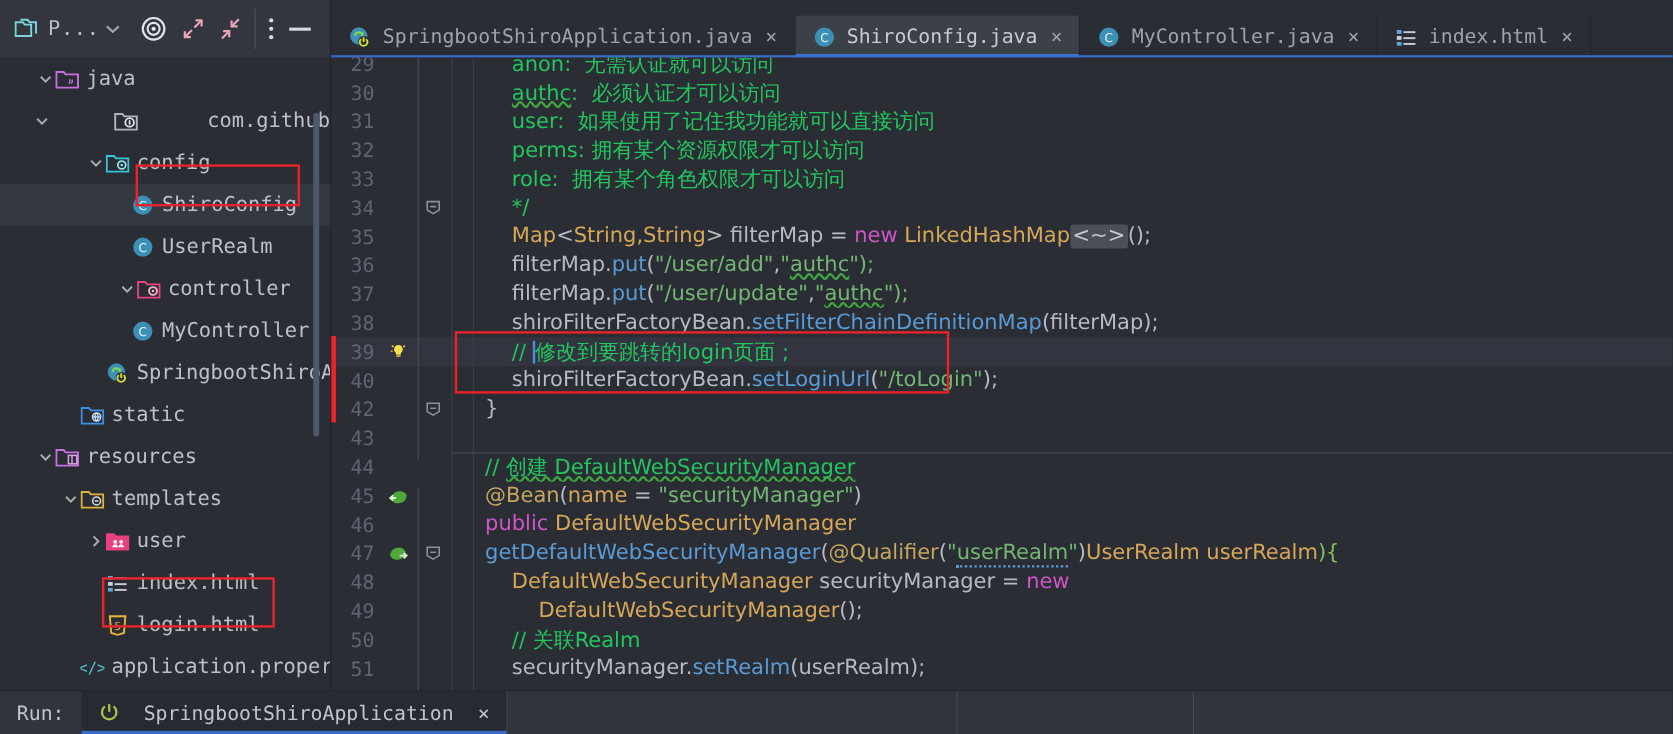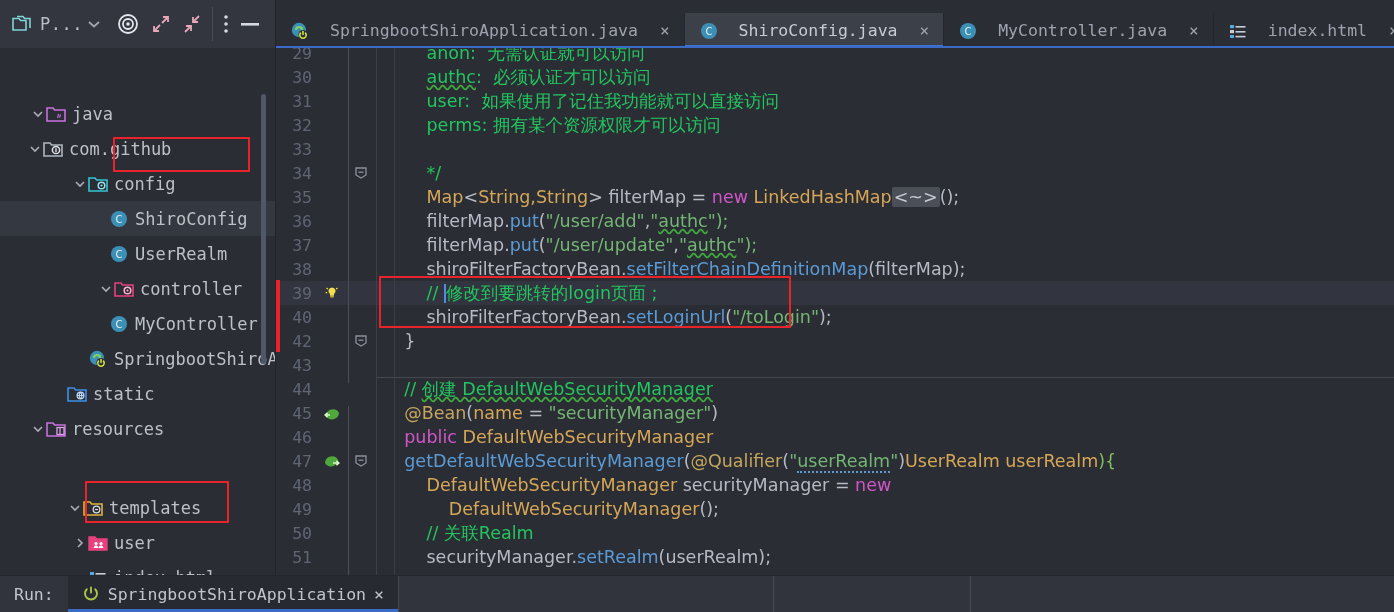"SpringbootShiroApplication.java" .tab { gap: 20px -> 9px }
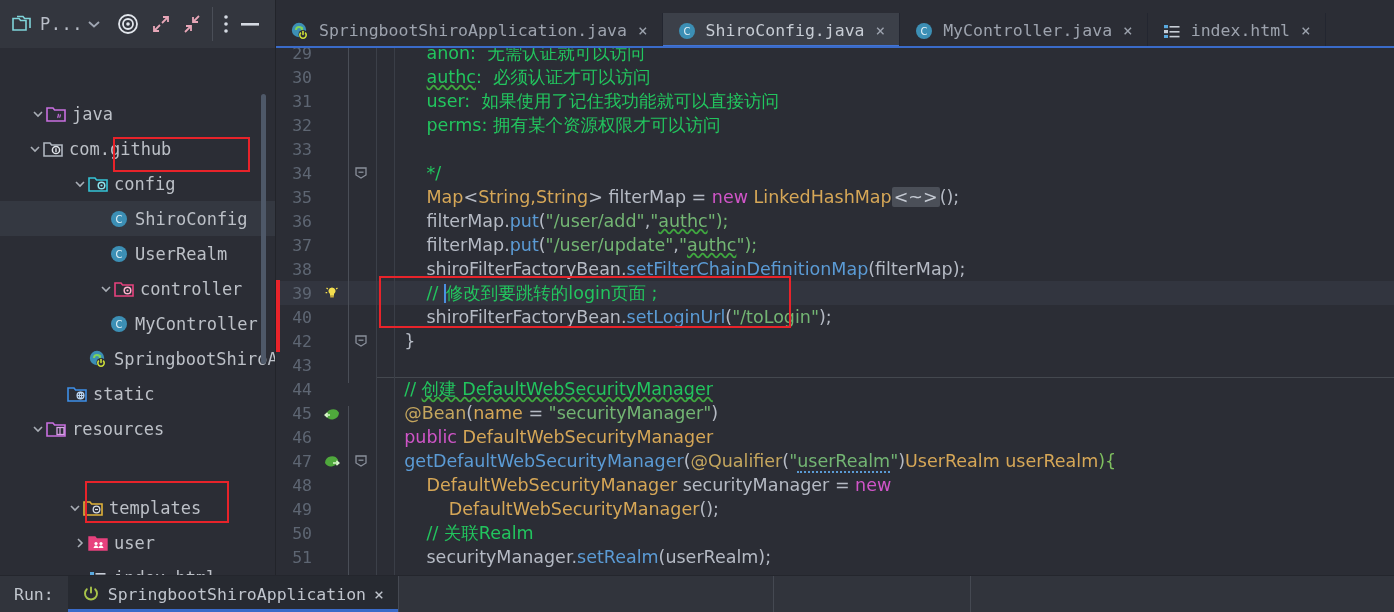"java" div.trow { margin-top: 48px -> none }
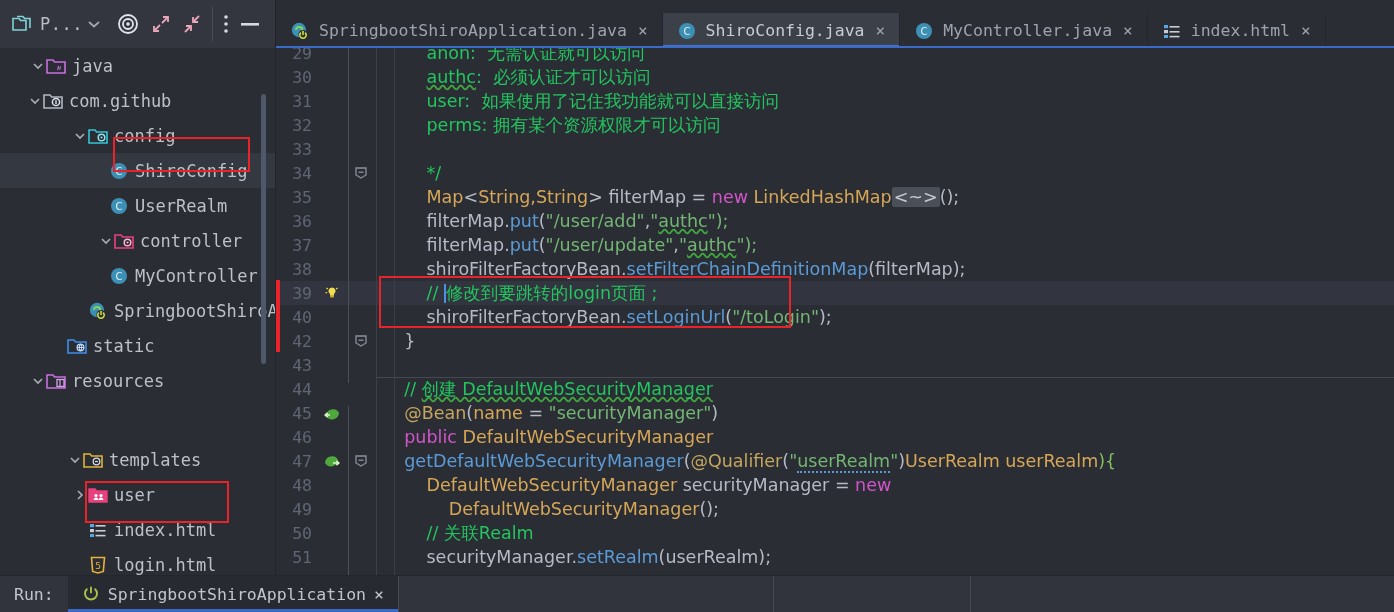"com.github" div.trow { justify-content: none -> space-between }
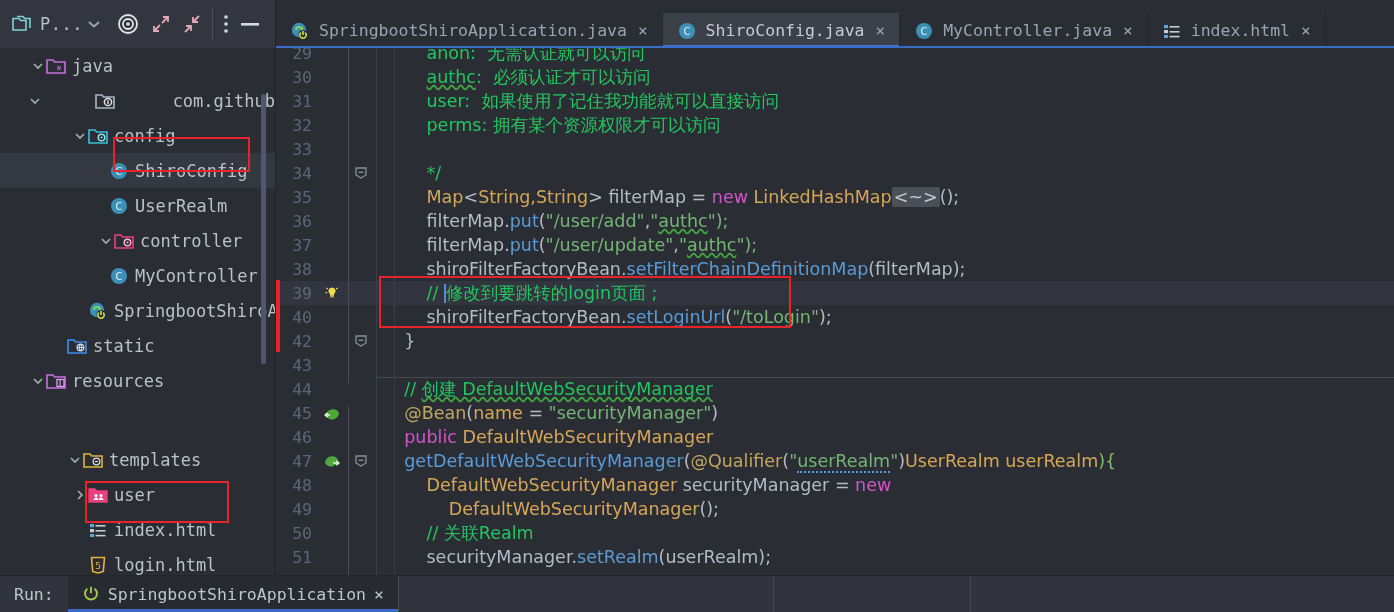"role: 拥有某个角色权限才可以访问" span.code-text { html: none -> <span><span> role: 拥有某个角色权限才可以访问</span></span> }
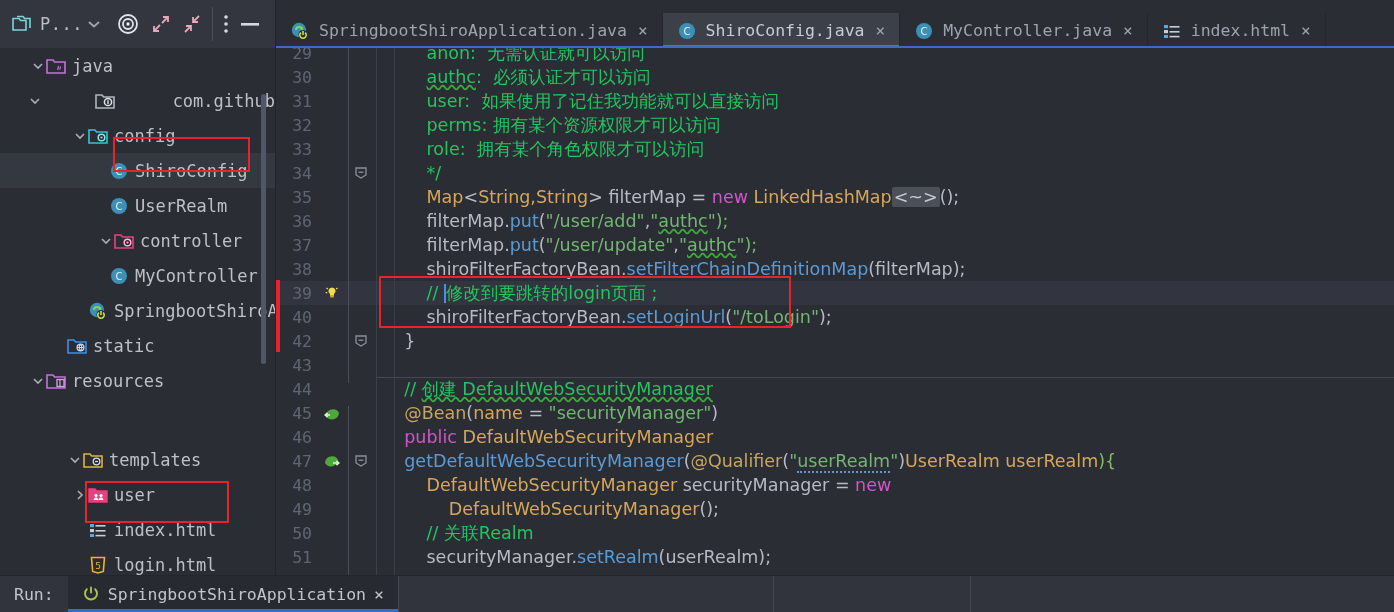"templates" div.trow { margin-top: 44px -> none; padding-left: 68px -> 52px }
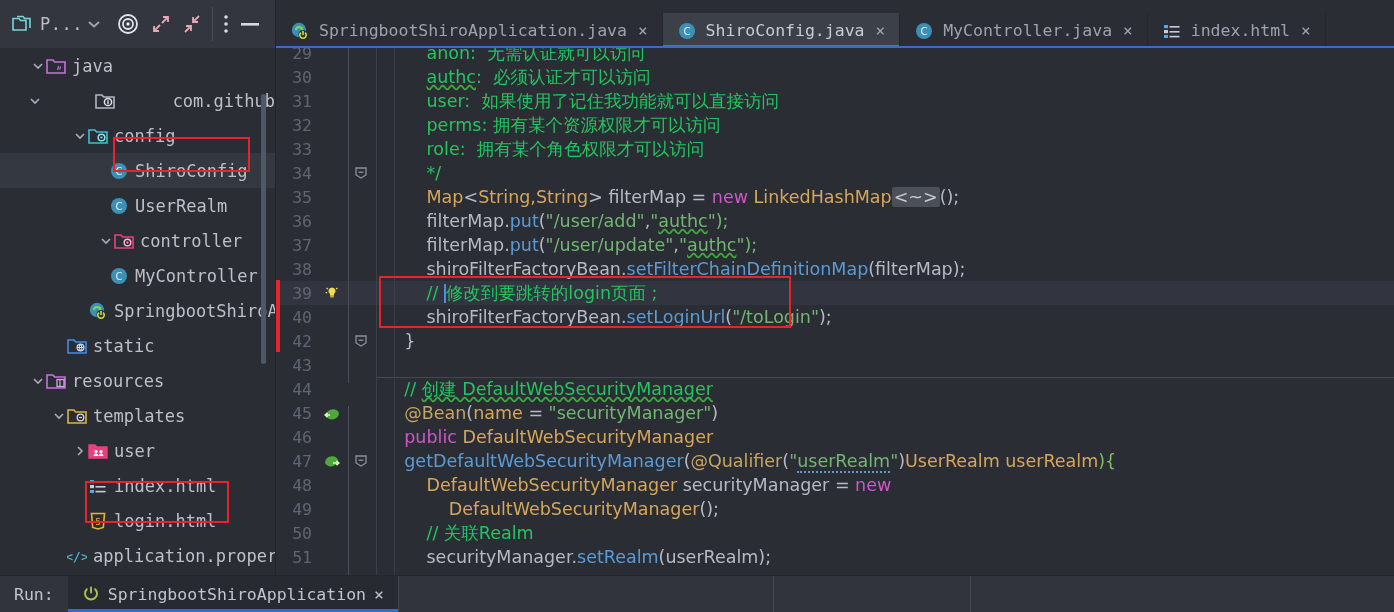"SpringbootShiroApplication" .run-tab { gap: 8px -> 20px }
